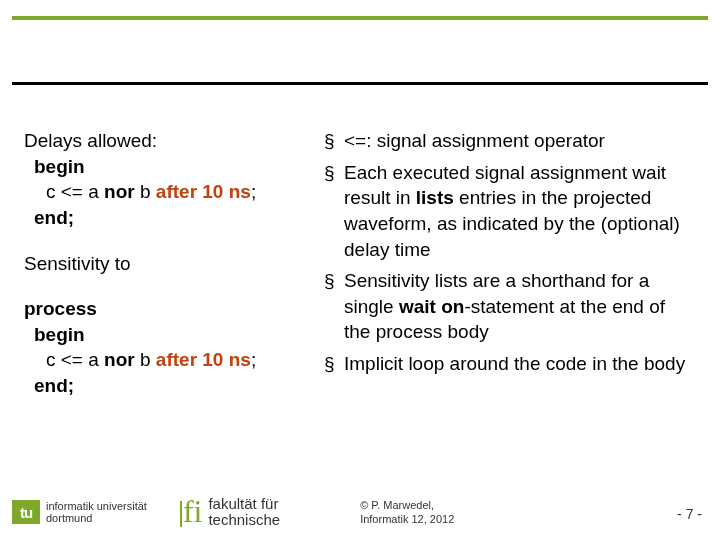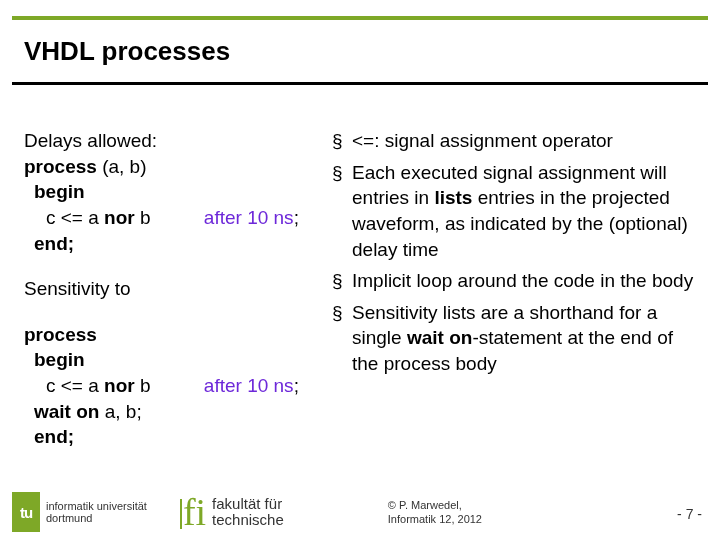"VHDL processes" div.title { html: <div>VHDL processes</div> -> none }
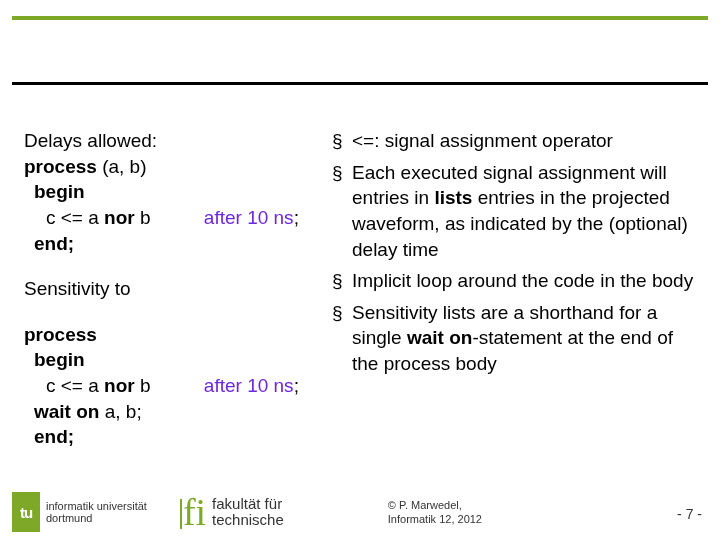"Delays allowed:" .body { gap: 8px -> none }
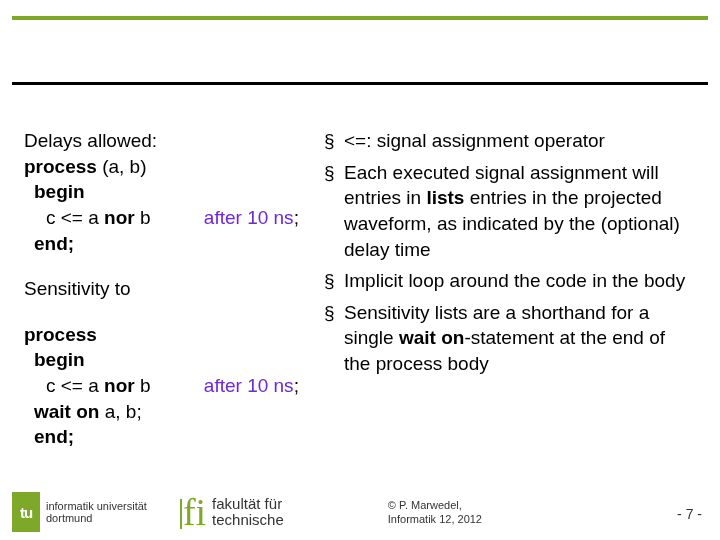"process (a, b)" div { html: <div><span>process</span><span> (a, b)</span></div> -> none }
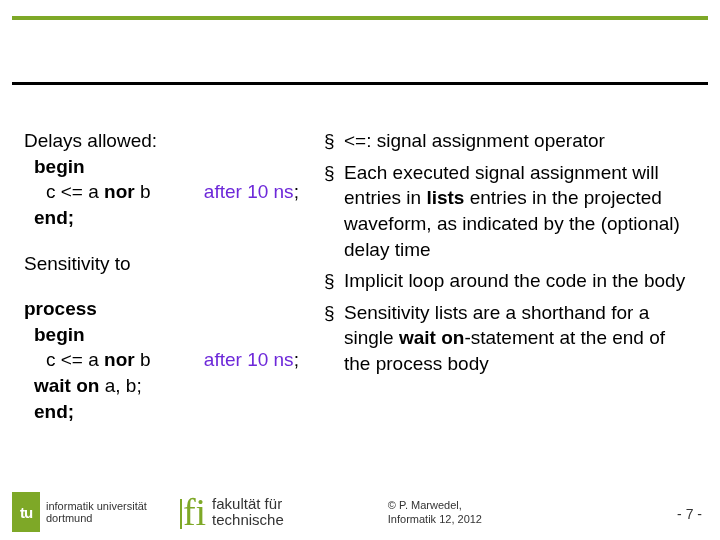"Each executed signal assignment will" span { text: will entries -> wait result }
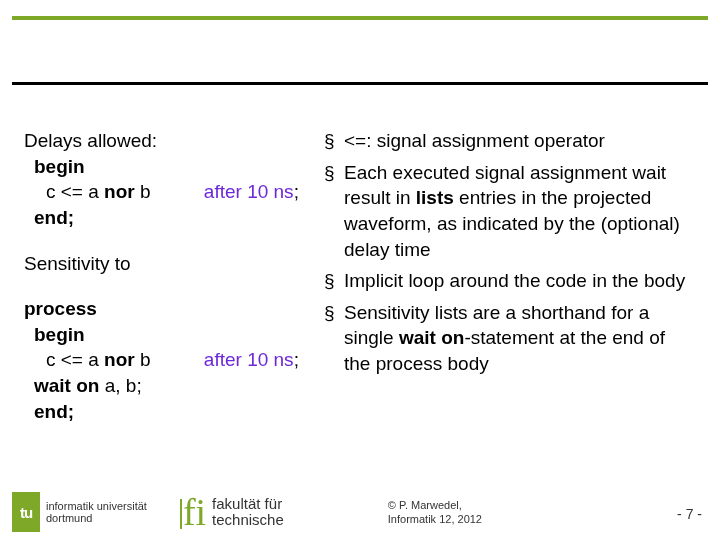"after 10 ns" .red { color: #6d28d9 -> #c2410c; font-weight: normal -> bold; margin-left: 48px -> none }
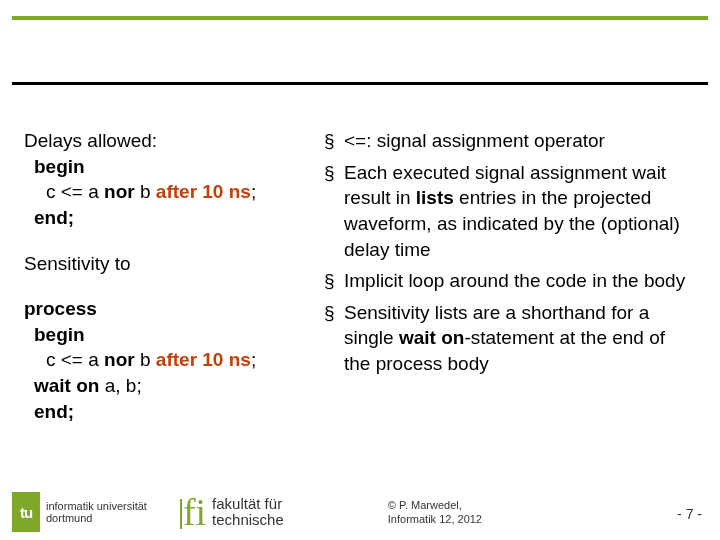"Implicit loop around the code" li { order: before "Sensitivity lists are a shorthand" -> after "Sensitivity lists are a shorthand" }
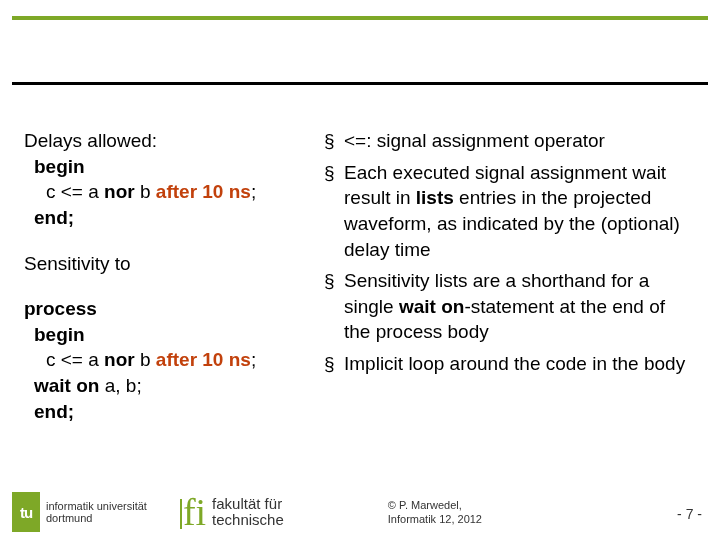"wait on a, b;" div.indent1 { html: <div><span>wait on</span><span> a, b;</span></div> -> none }
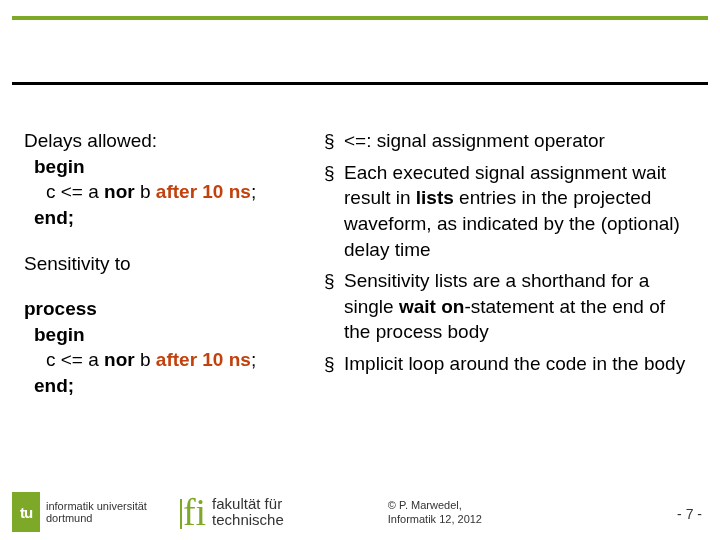"tu" .tu-box { height: 40px -> 24px }
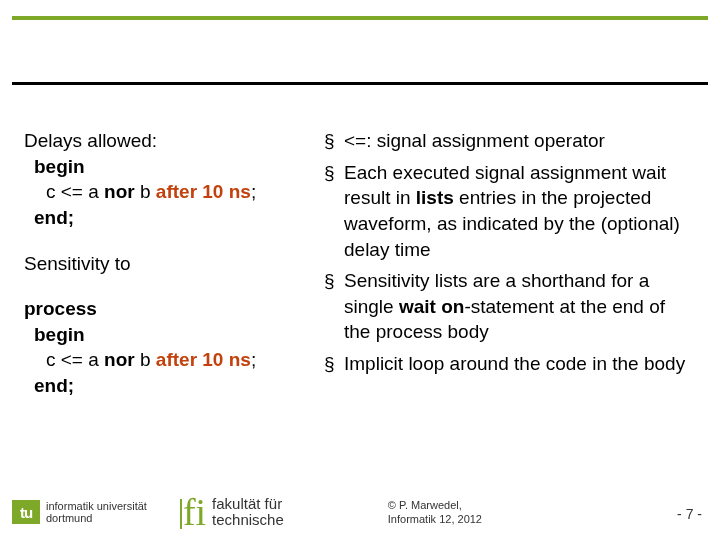"fi" .fi-mark { font-size: 38px -> 32px }
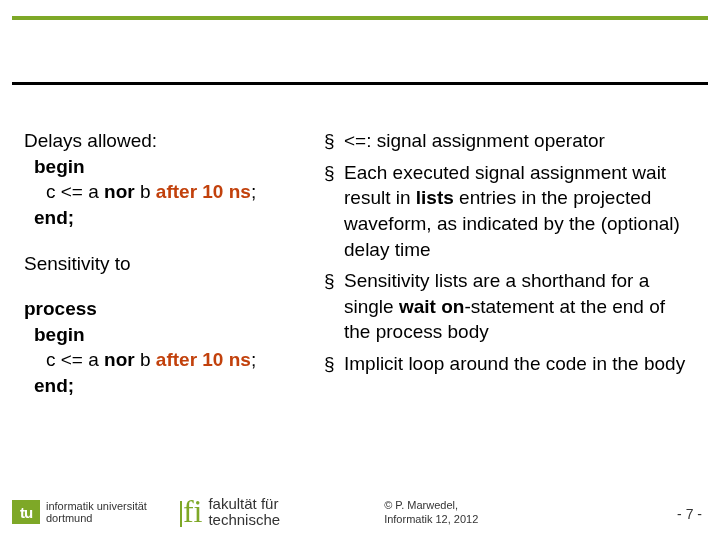"© P. Marwedel," .copyright { margin-left: 104px -> 80px }
